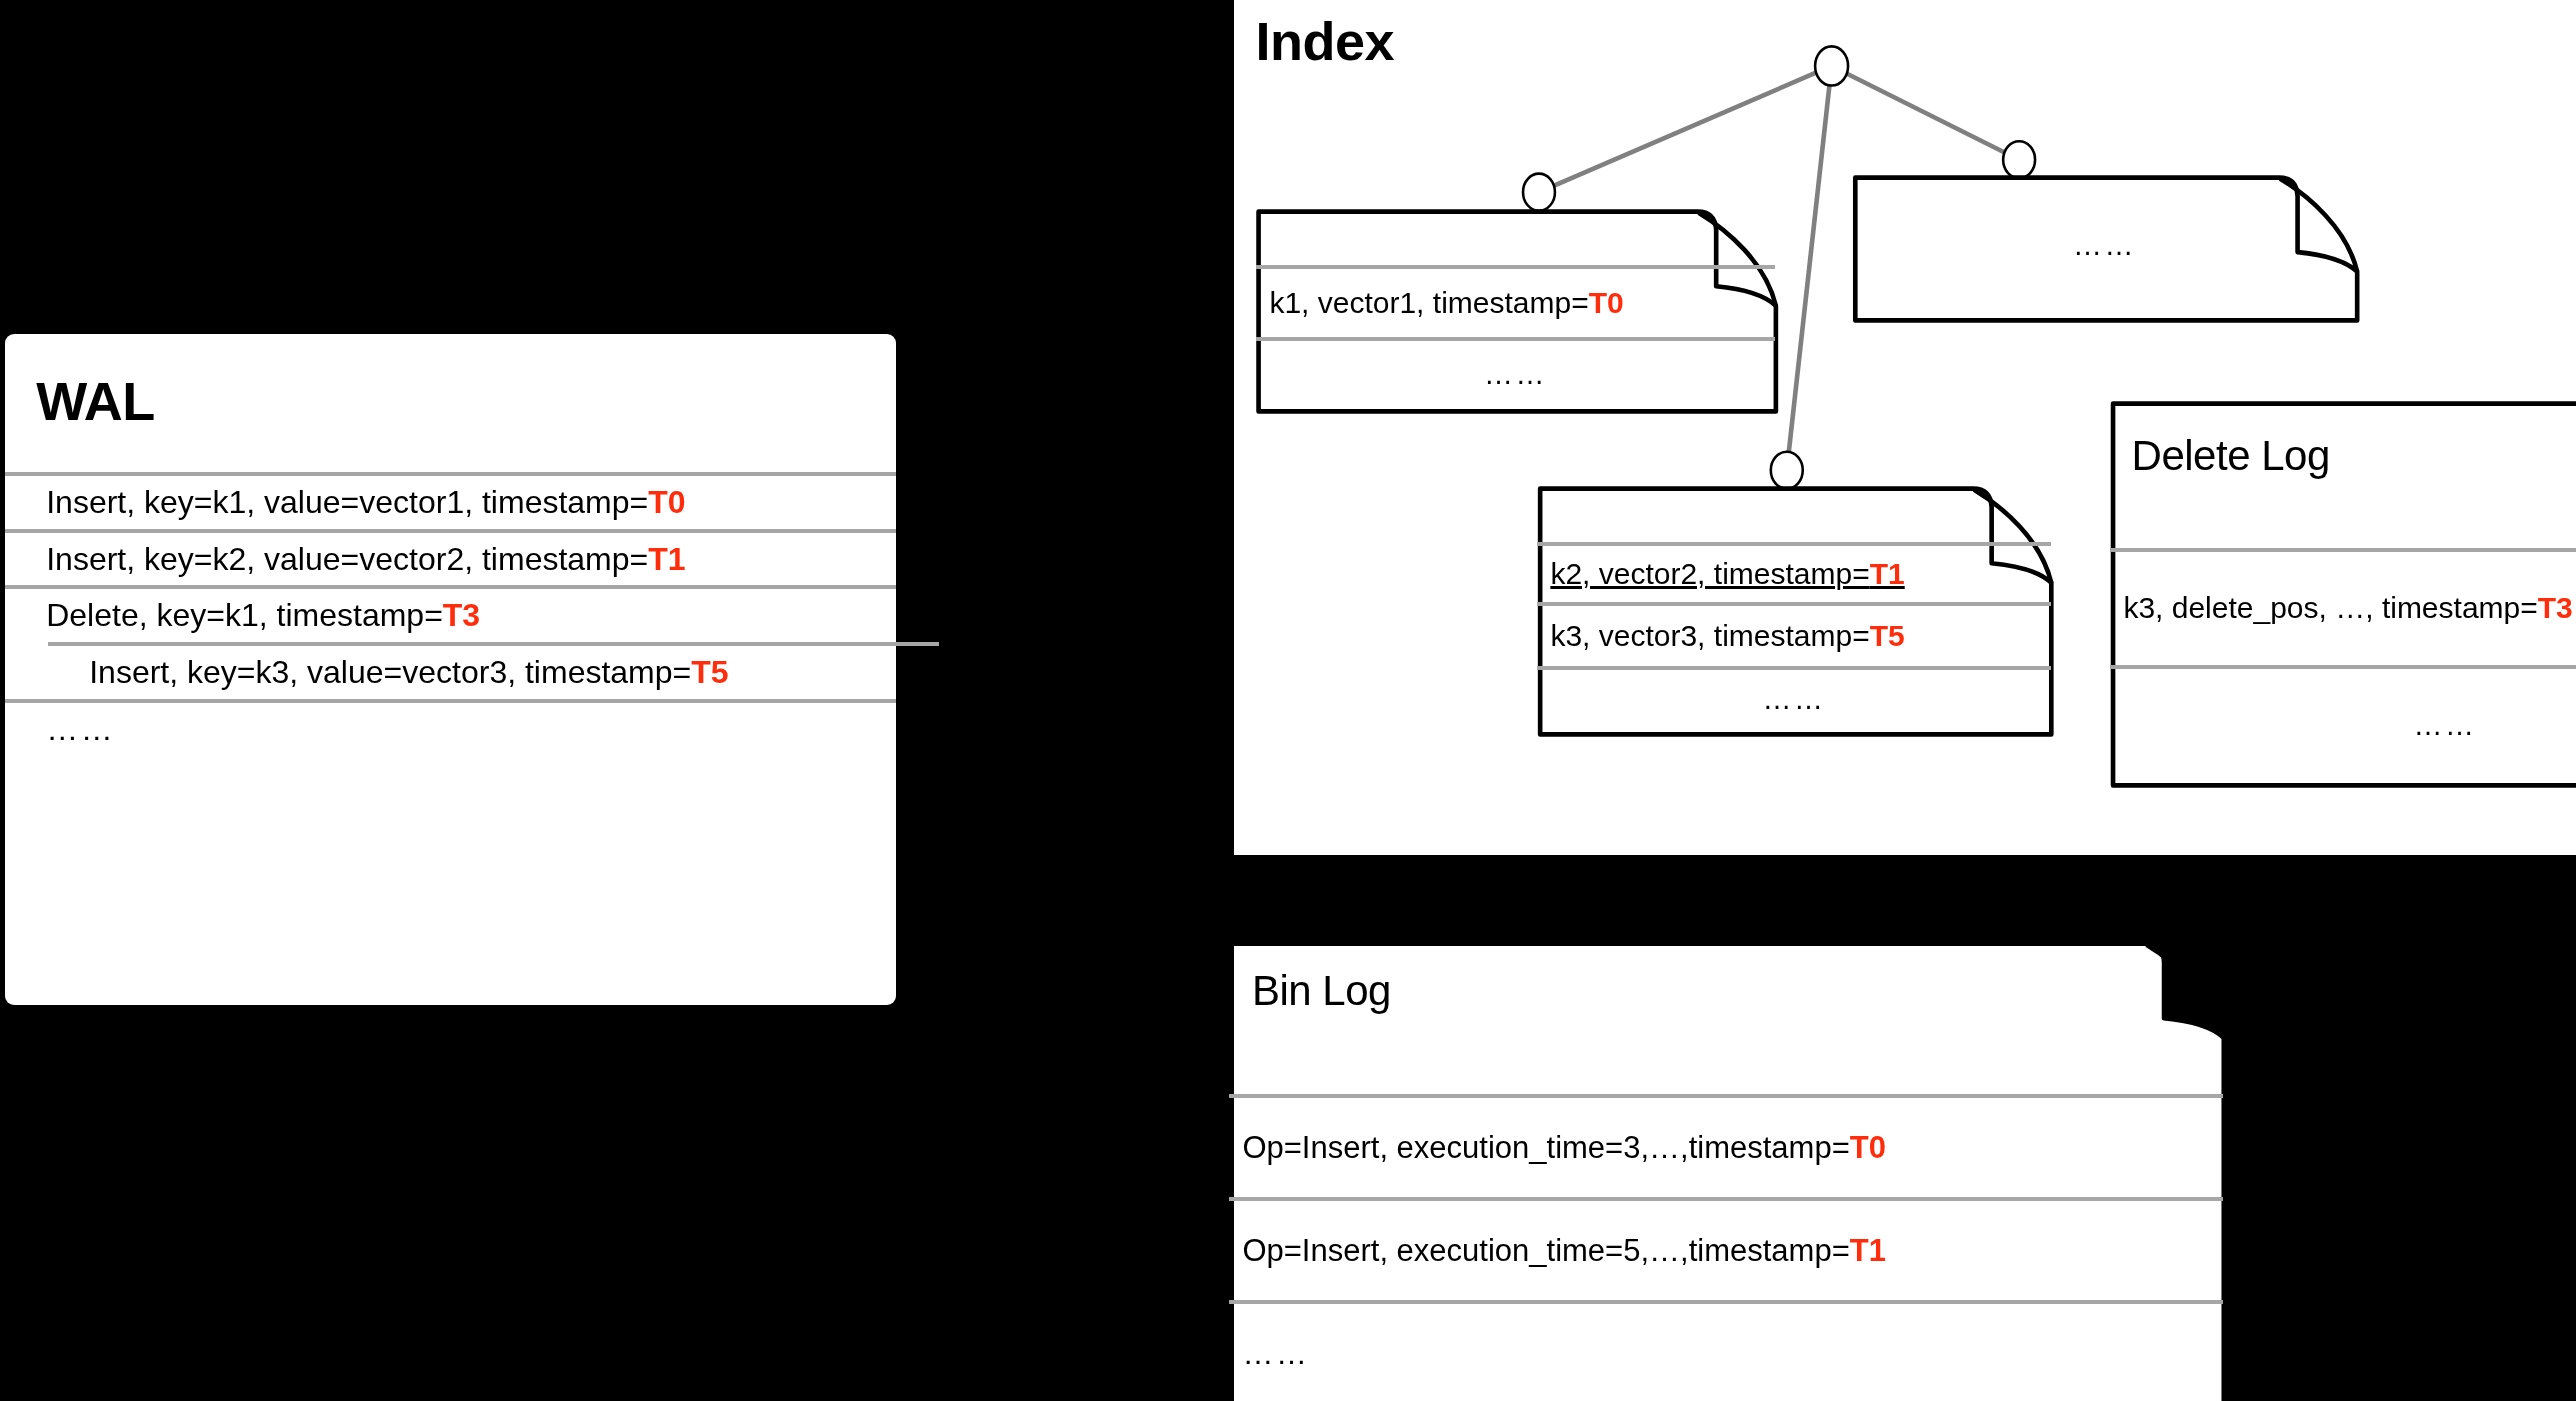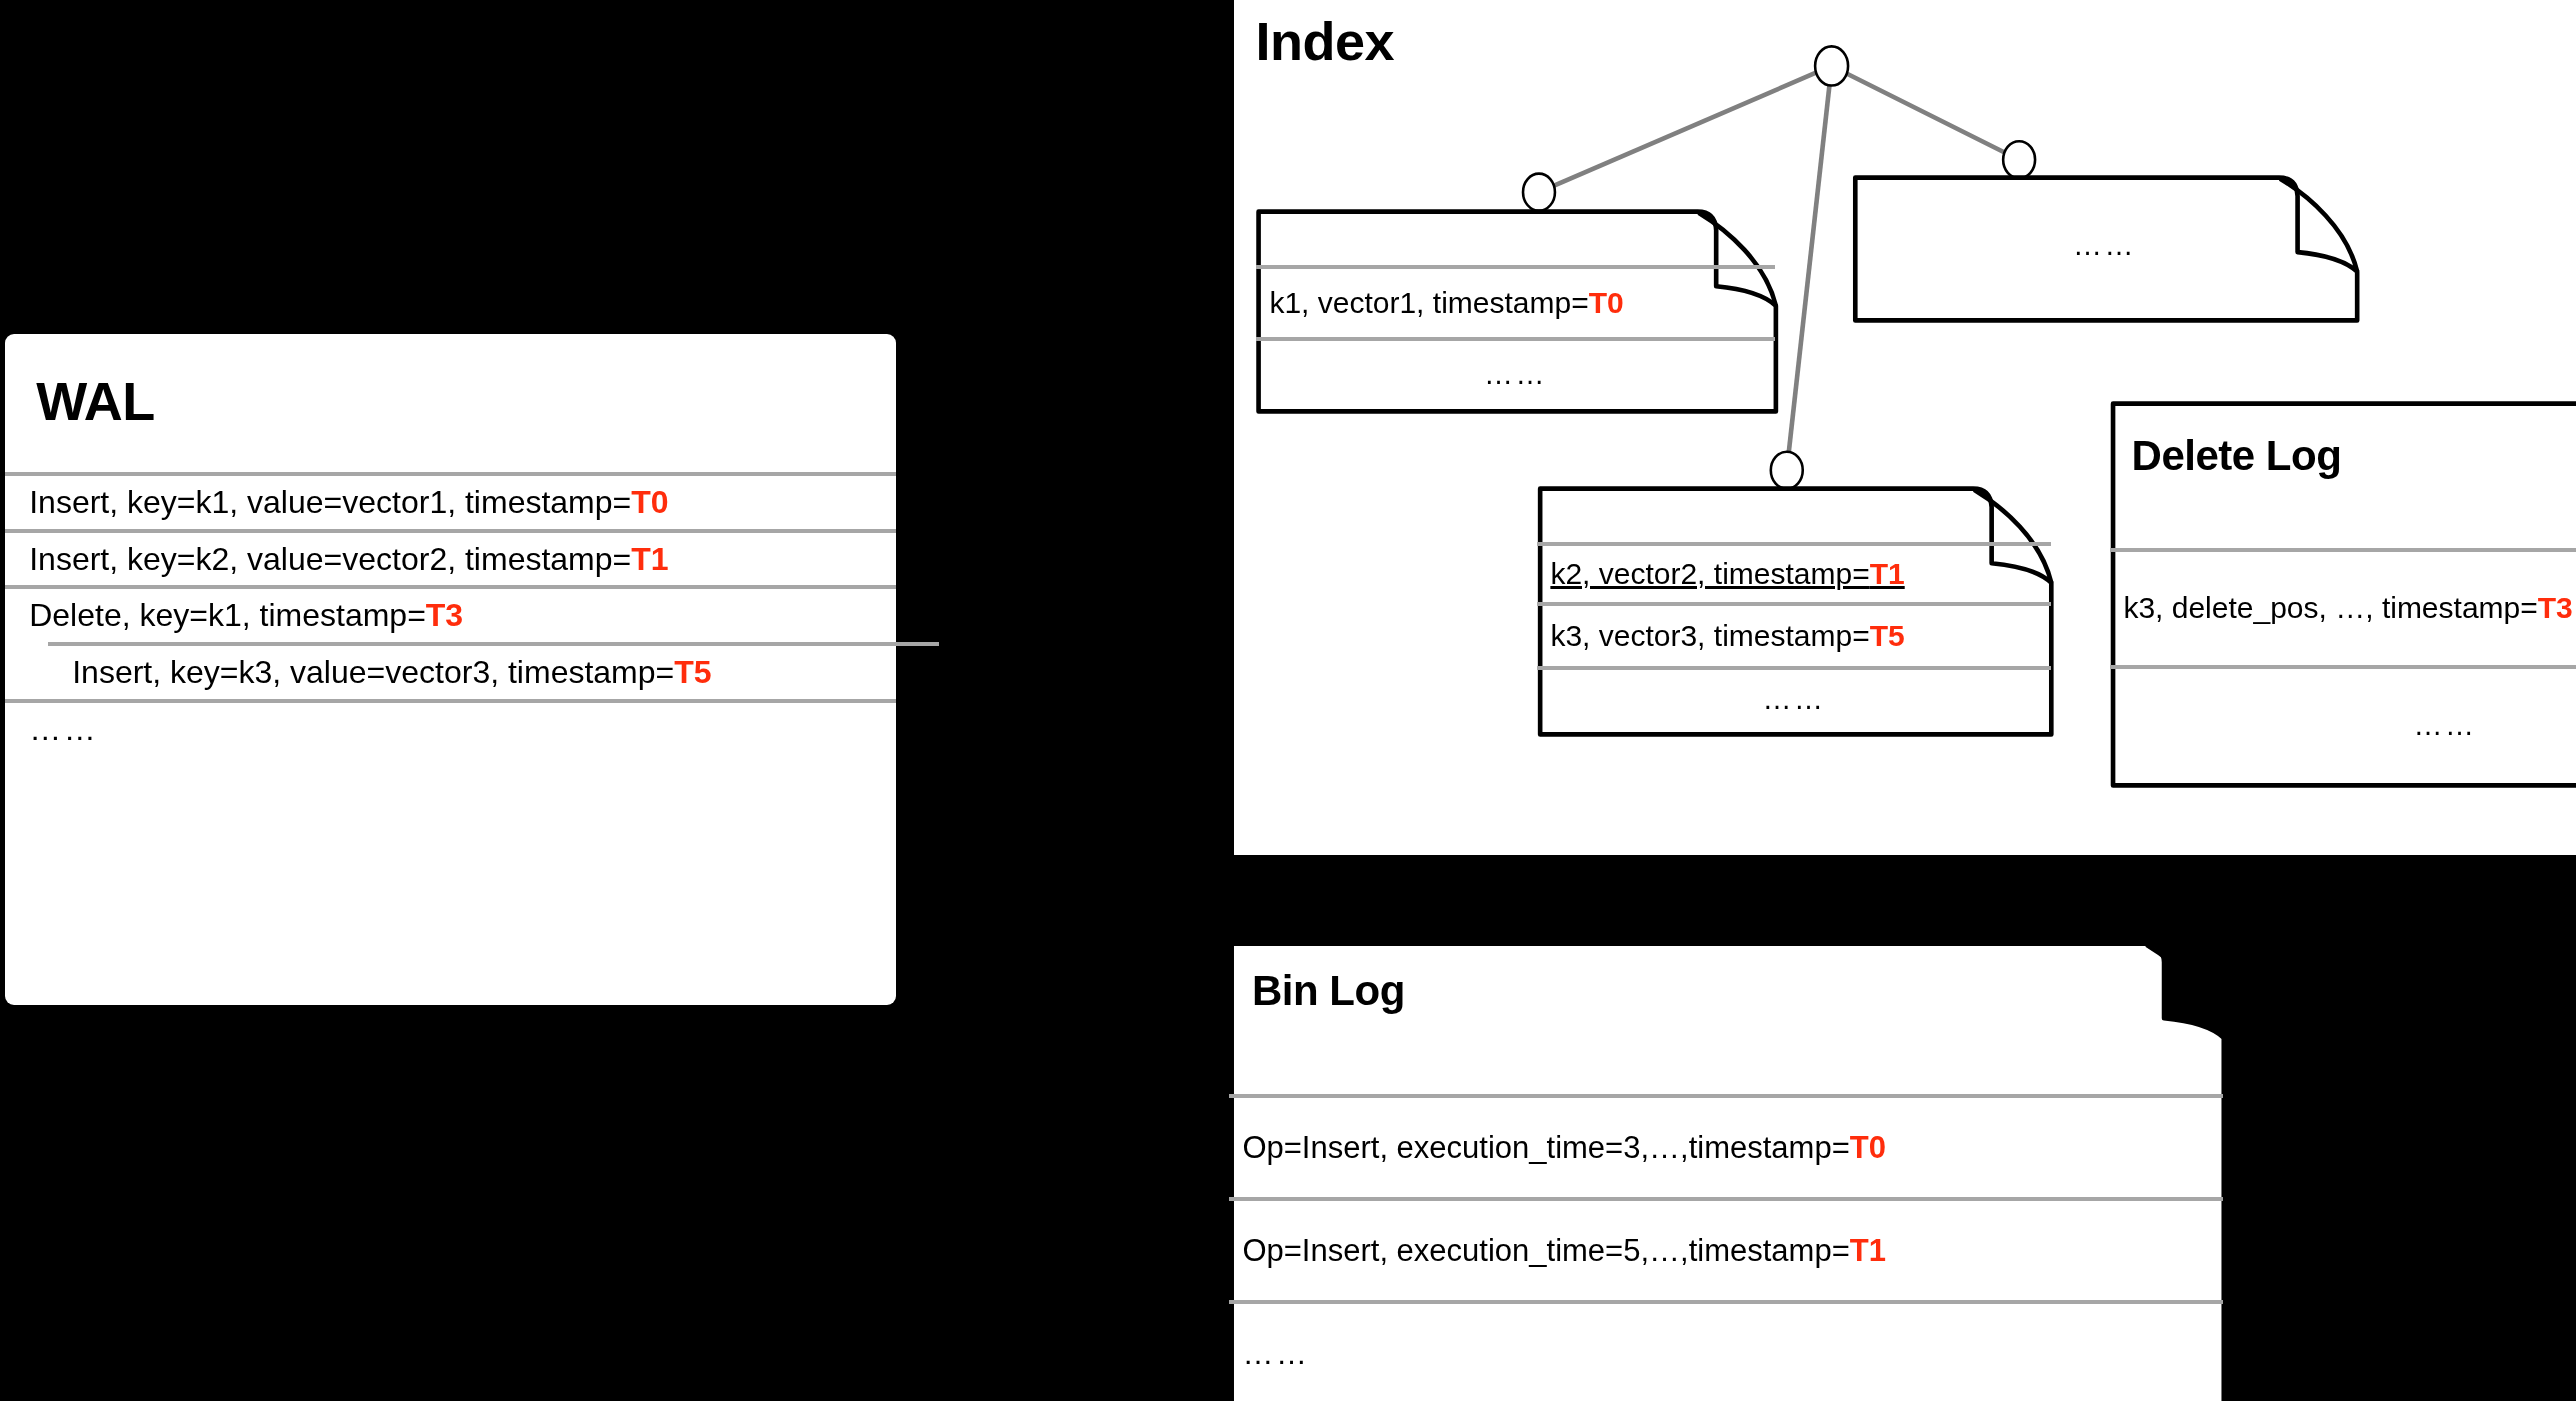"Delete Log" .doc-title { font-weight: bold -> normal }
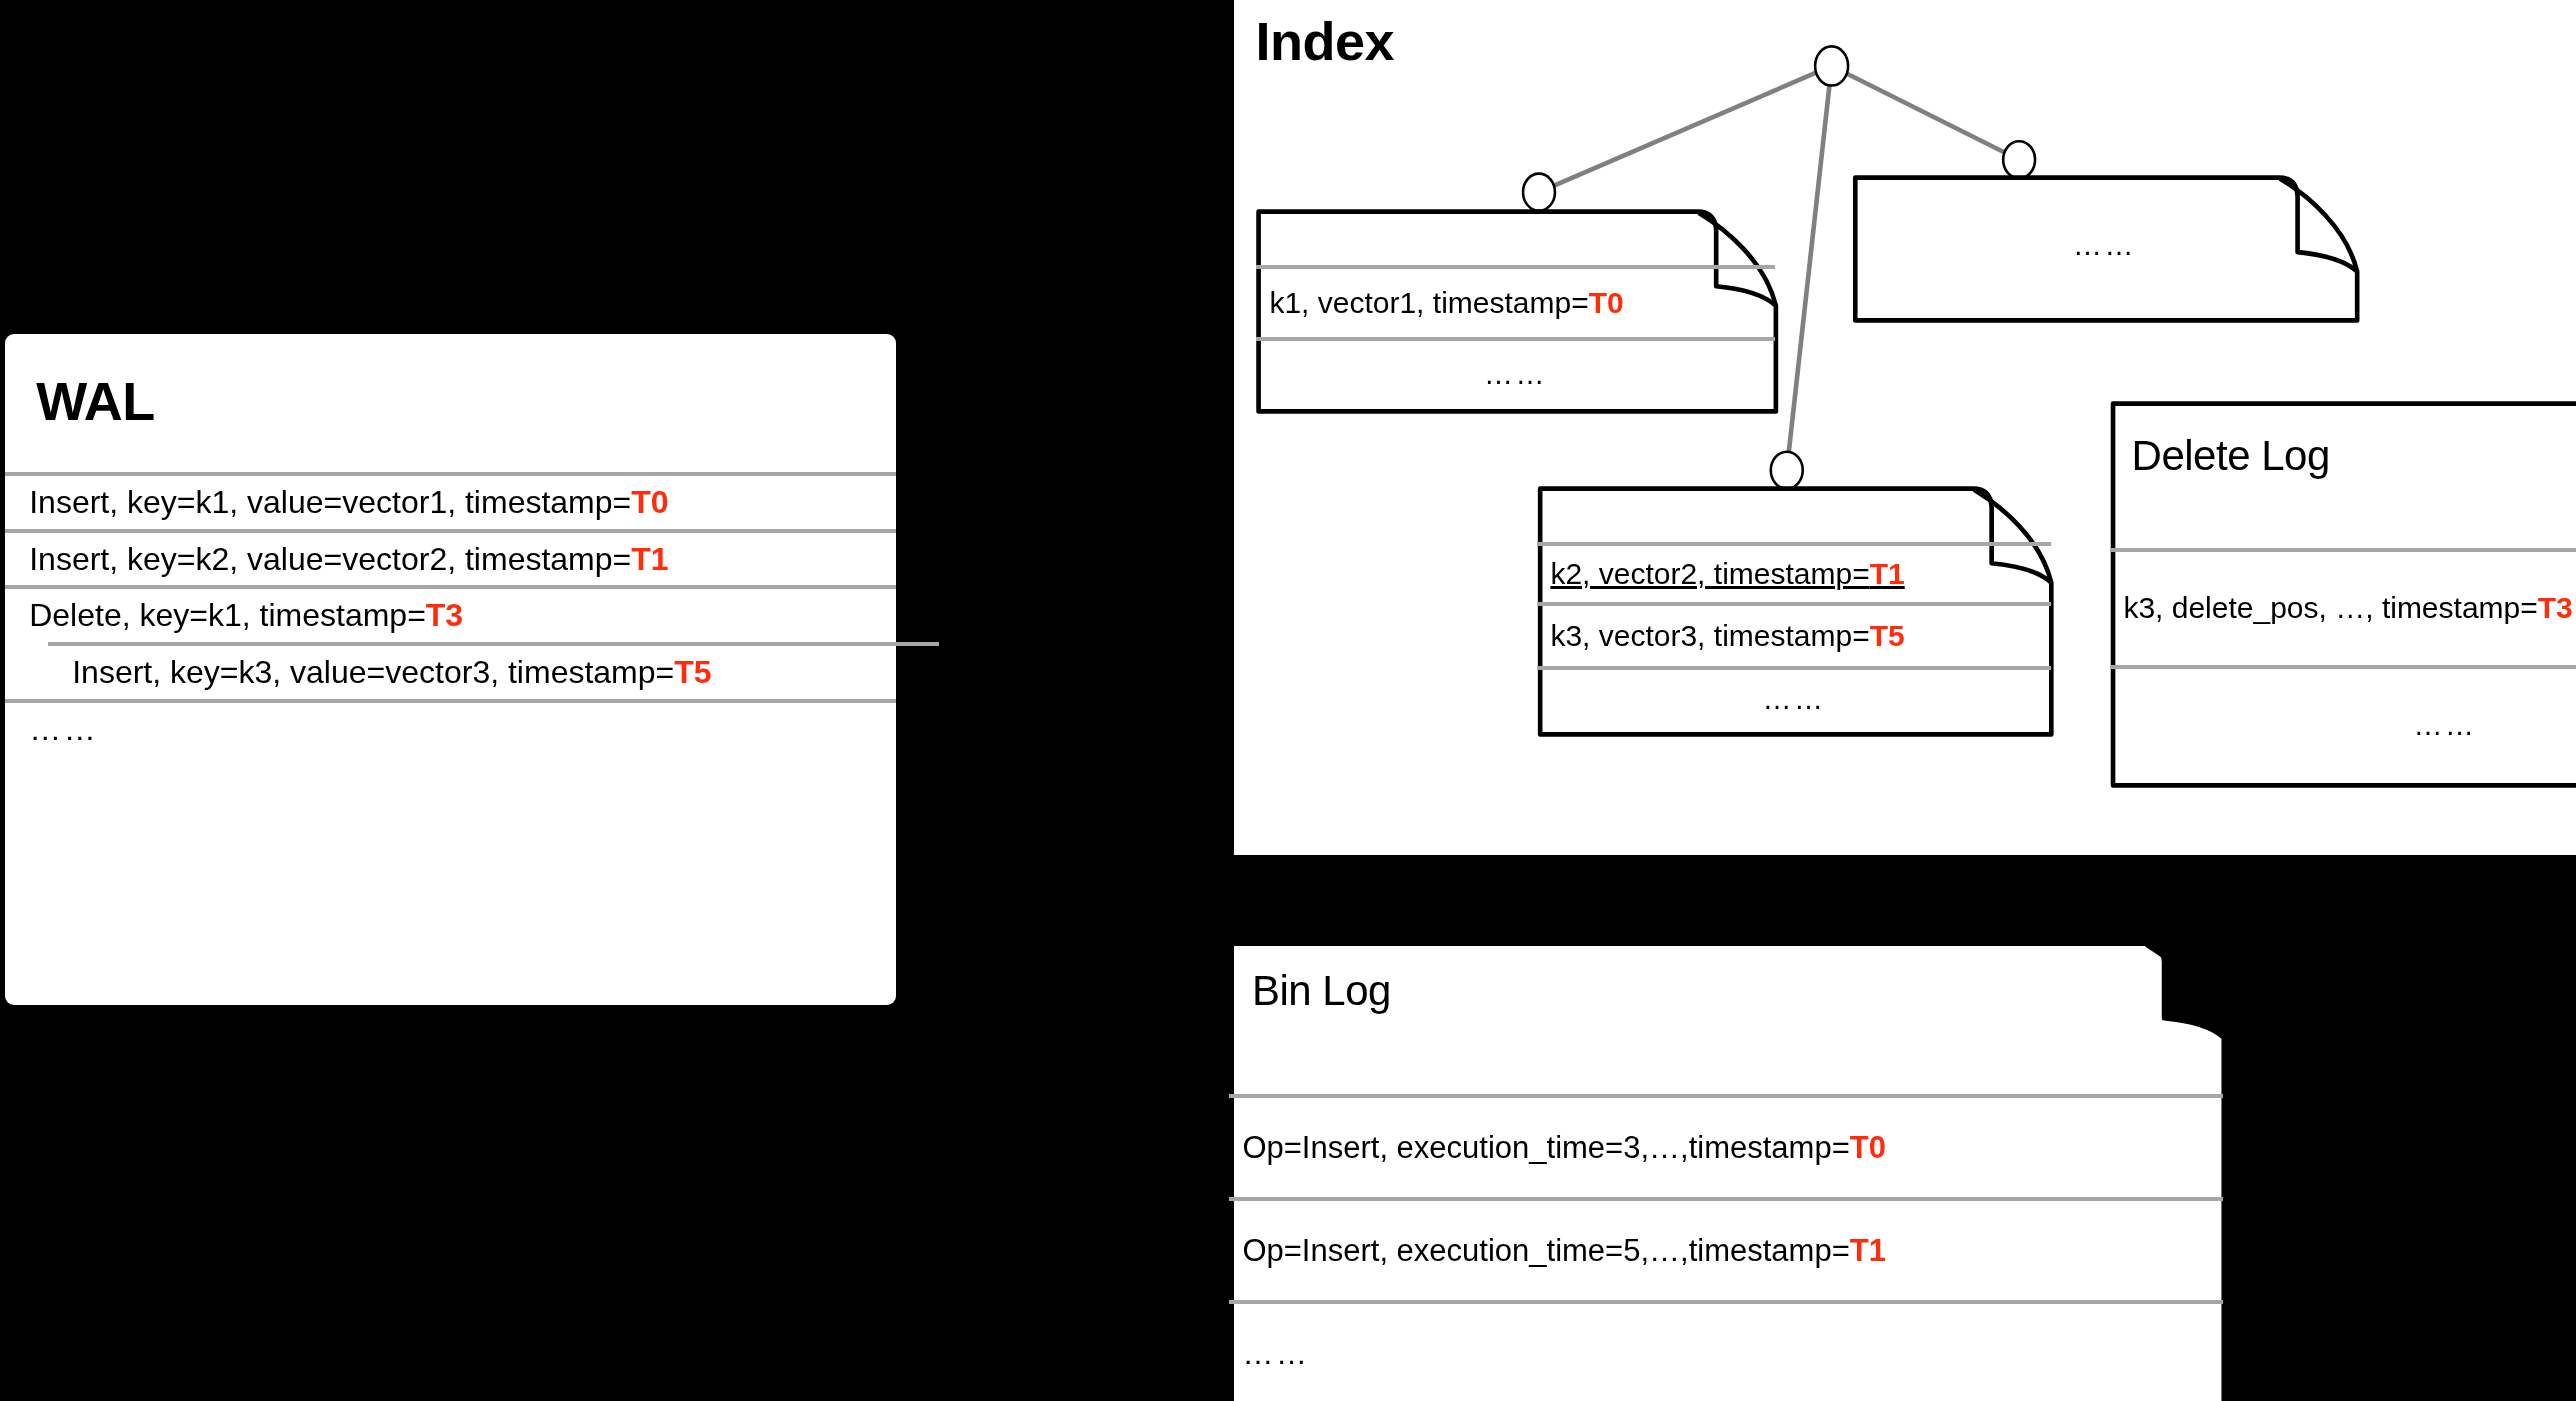"Insert, key=k1, value=vector1," .wal-row .txt { padding-left: 24px -> 41px }
